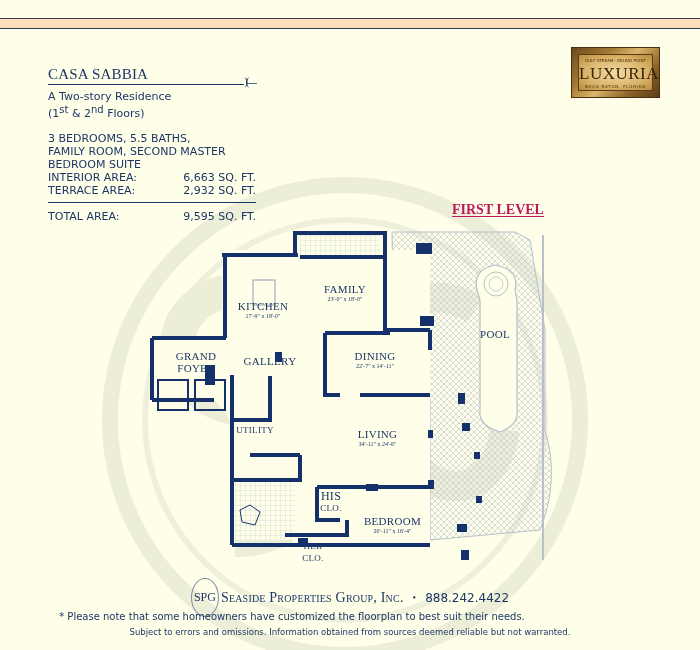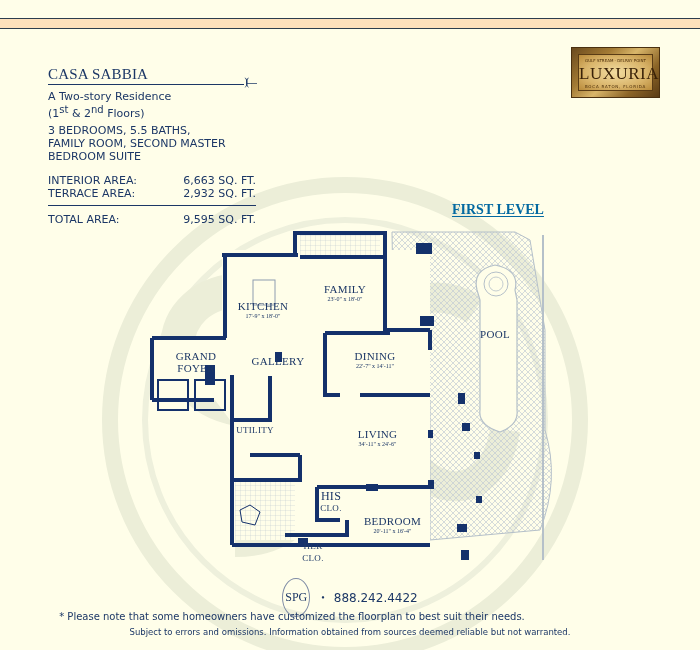"3 BEDROOMS, 5.5 BATHS," .features { margin-top: 4px -> 12px }
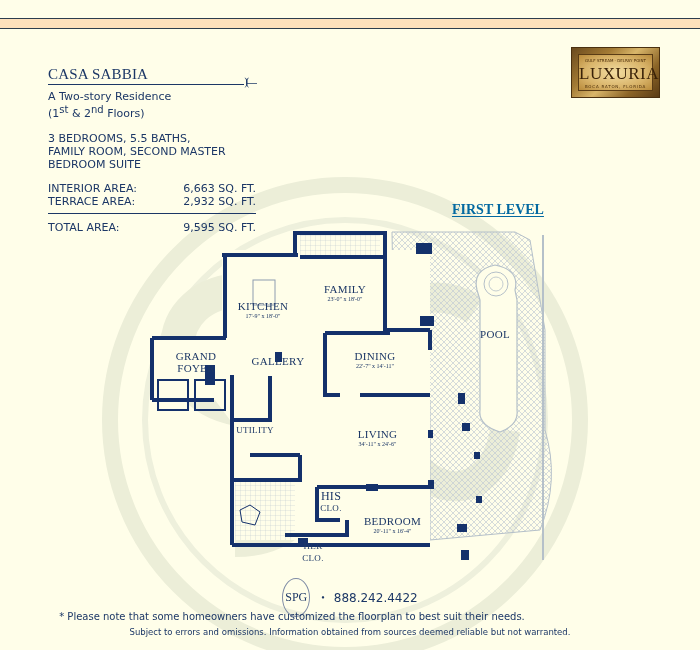"INTERIOR AREA:" .areas { margin-top: 11px -> none }
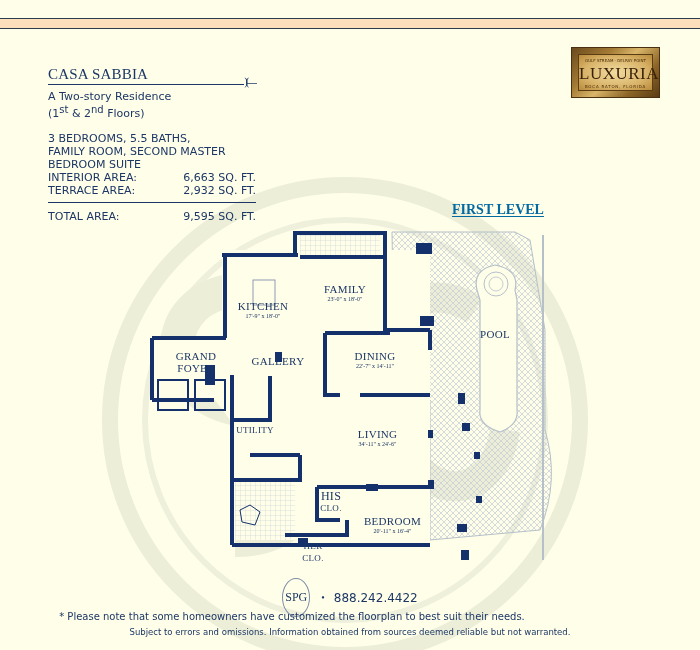"FIRST LEVEL" .level { color: #0369a1 -> #be185d }
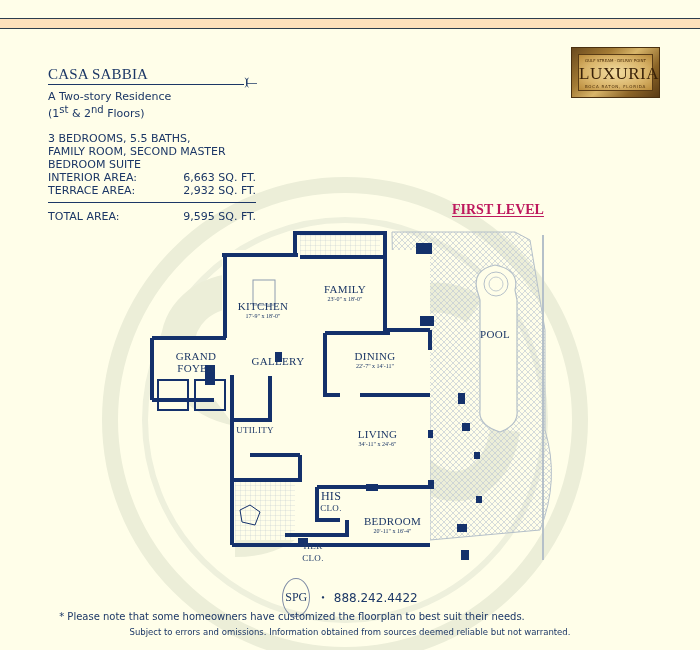"GALLERY" div.room { left: 248px -> 240px }
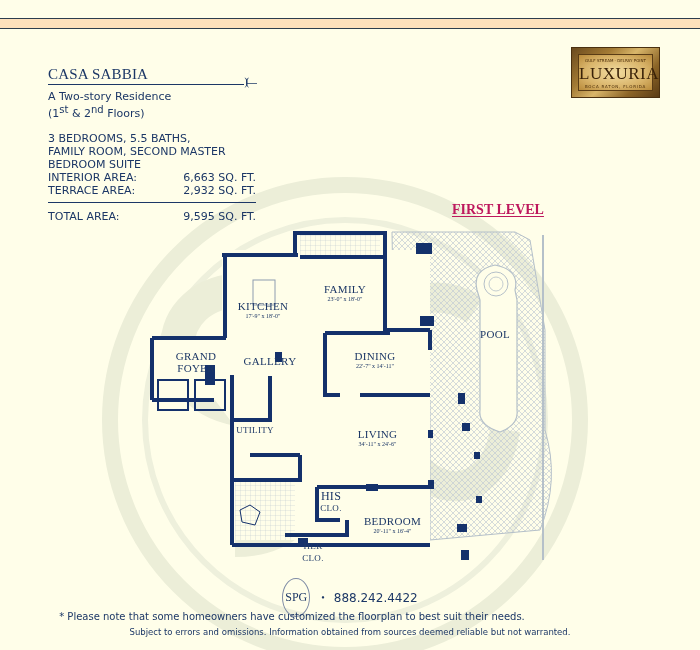"Seaside Properties Group, Inc." span.sc { html: none -> <span>Seaside Properties Group, Inc.</span> }
